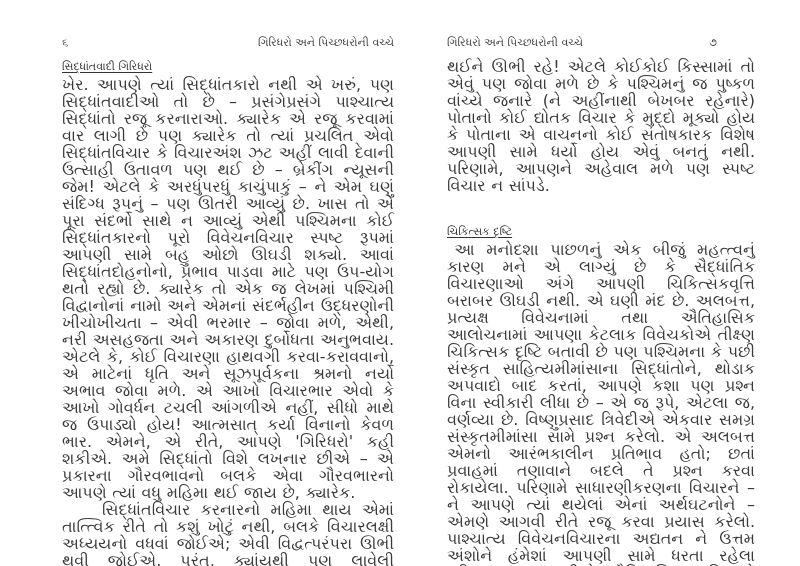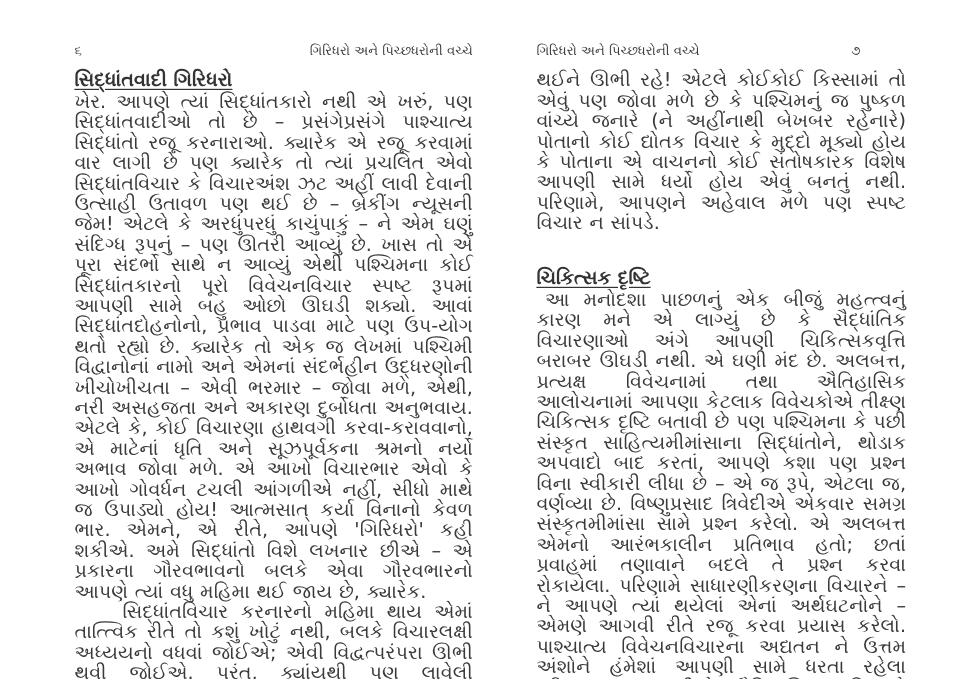"સિદ્ધાંતવાદી ગિરિધરો" .section-heading { font-size: 16px -> 11px; font-weight: bold -> normal }
